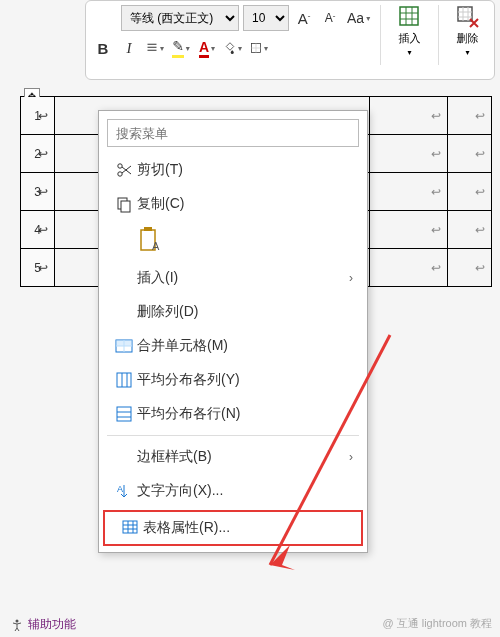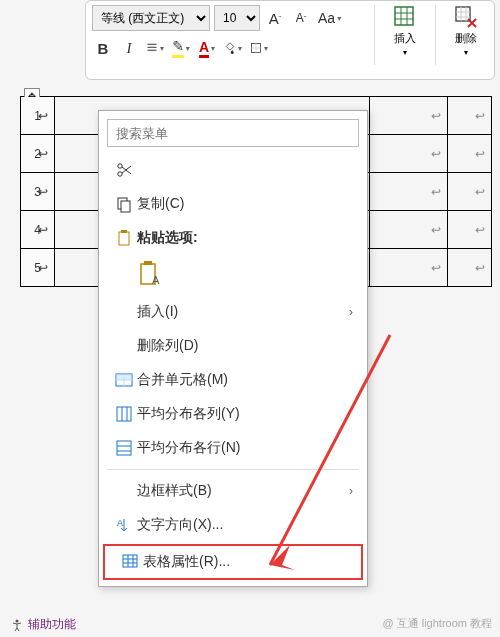"等线 (西文正文)" .font-sel { margin-left: none -> 29px }
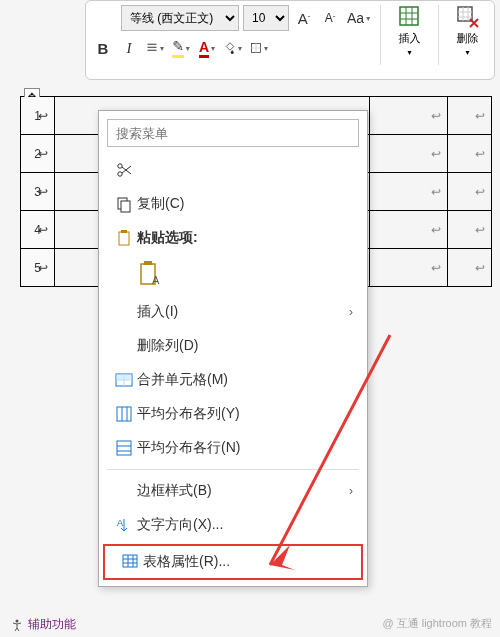"剪切(T)" span.lbl { html: none -> <span>剪切(T)</span> }
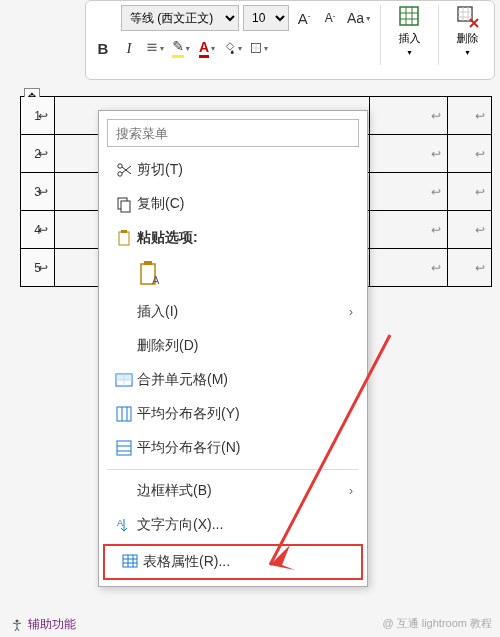"粘贴选项:" div.ctx-item { html: <div> <span> <svg> <rect></rect> <rect></rect> </svg> </span> <span>粘贴选项:</span> </div> -> none }
